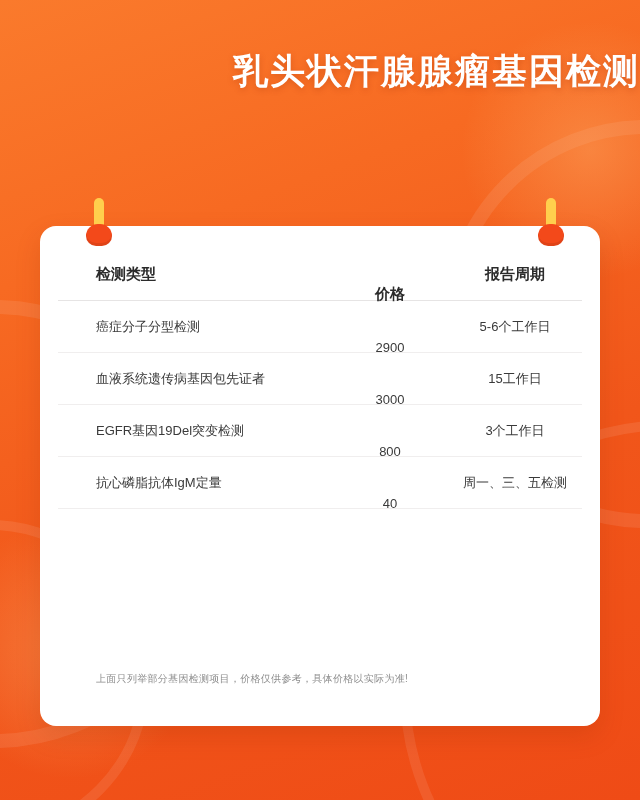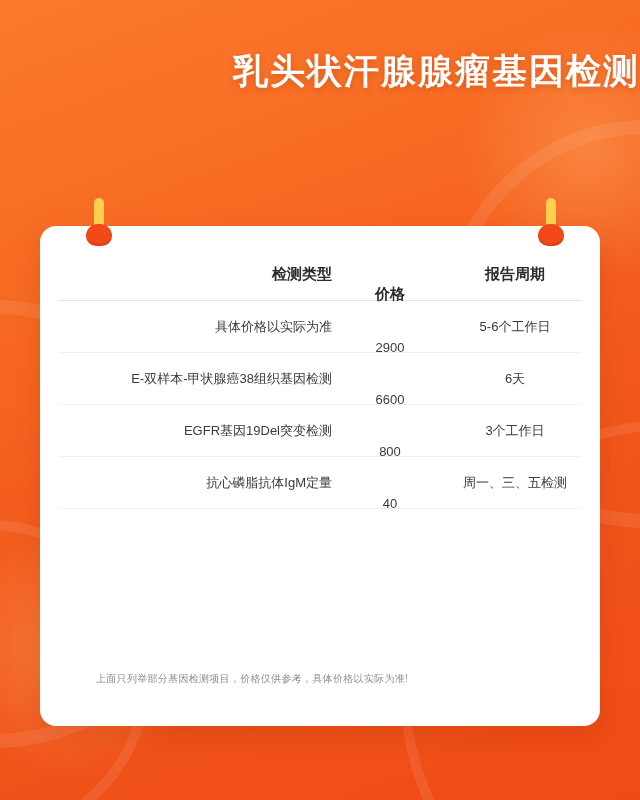"检测类型" .c-name { text-align: right -> left }
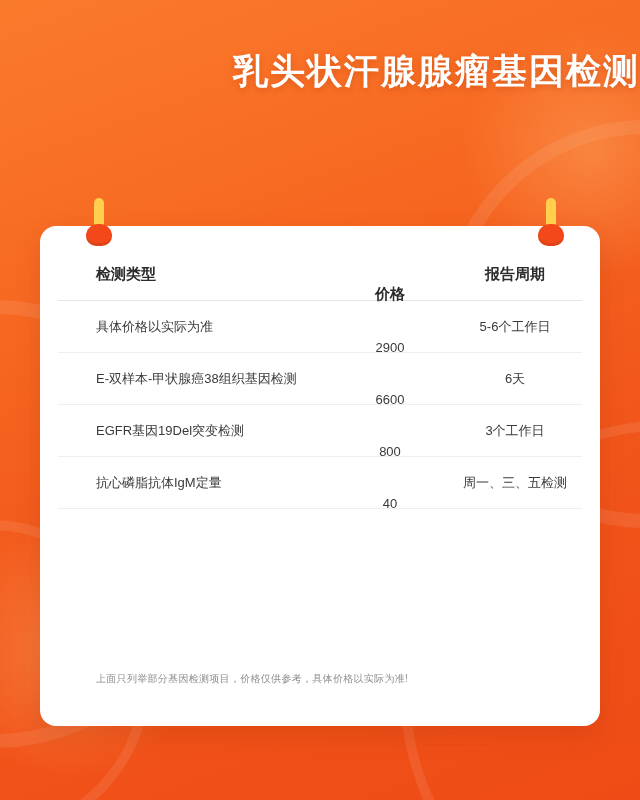"具体价格以实际为准" div.c-name { text: 具体价格以实际为准 -> 癌症分子分型检测 }
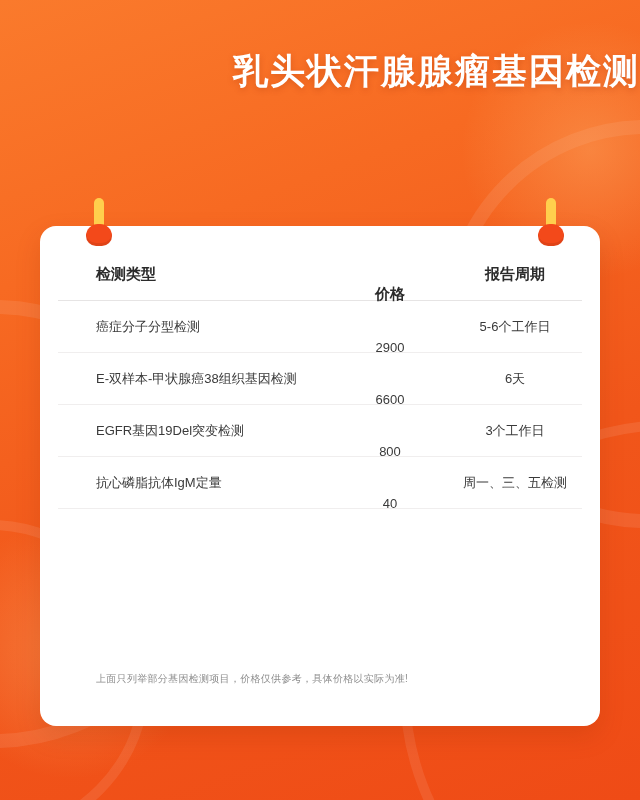"血液系统遗传病基因包先证者" div.row { html: none -> <div> <div>血液系统遗传病基因包先证者</div> <div>3000</div> <div>15工作日</div> </div> }
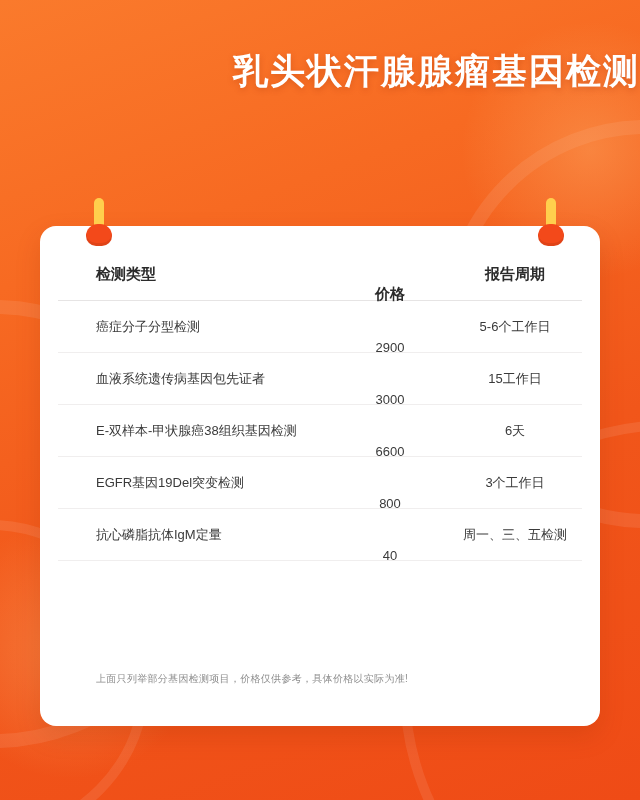"E-双样本-甲状腺癌38组织基因检测" div.row { html: <div> <div>E-双样本-甲状腺癌38组织基因检测</div> <div>6600</div> <div>6天</div> </div> -> none }
